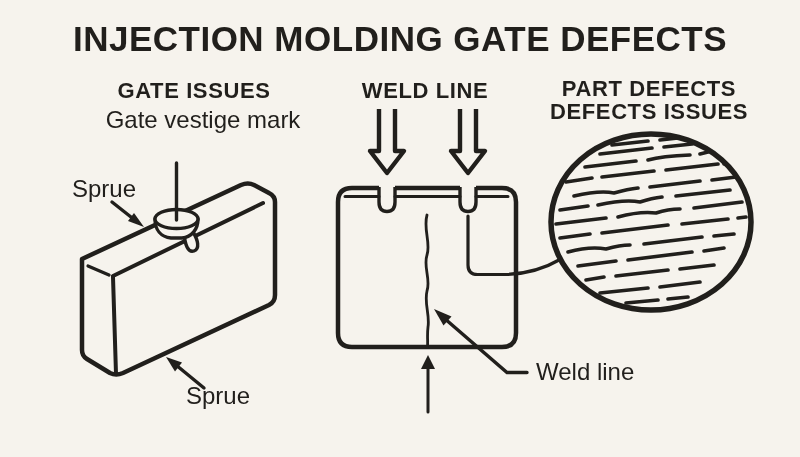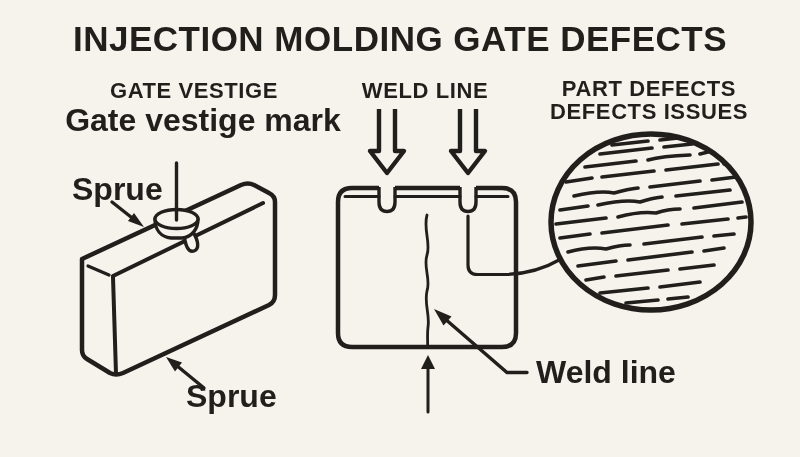"GATE VESTIGE" div.abs { text: VESTIGE -> ISSUES }
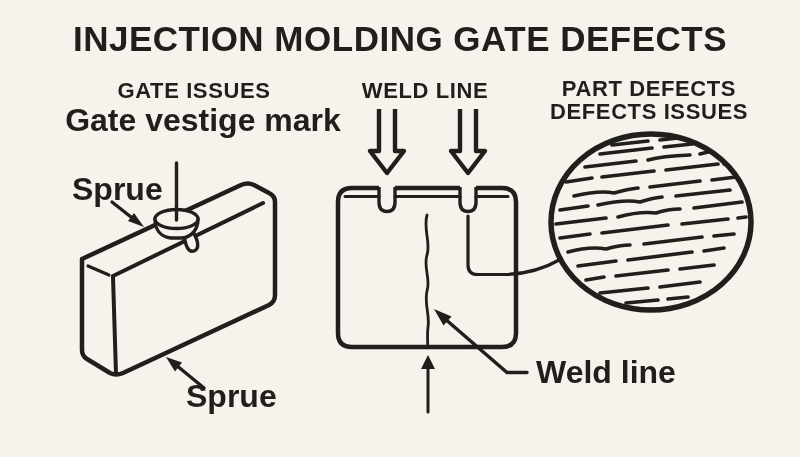"Gate vestige mark" .lbl { font-size: 32px -> 24px; font-weight: 700 -> 400 }
